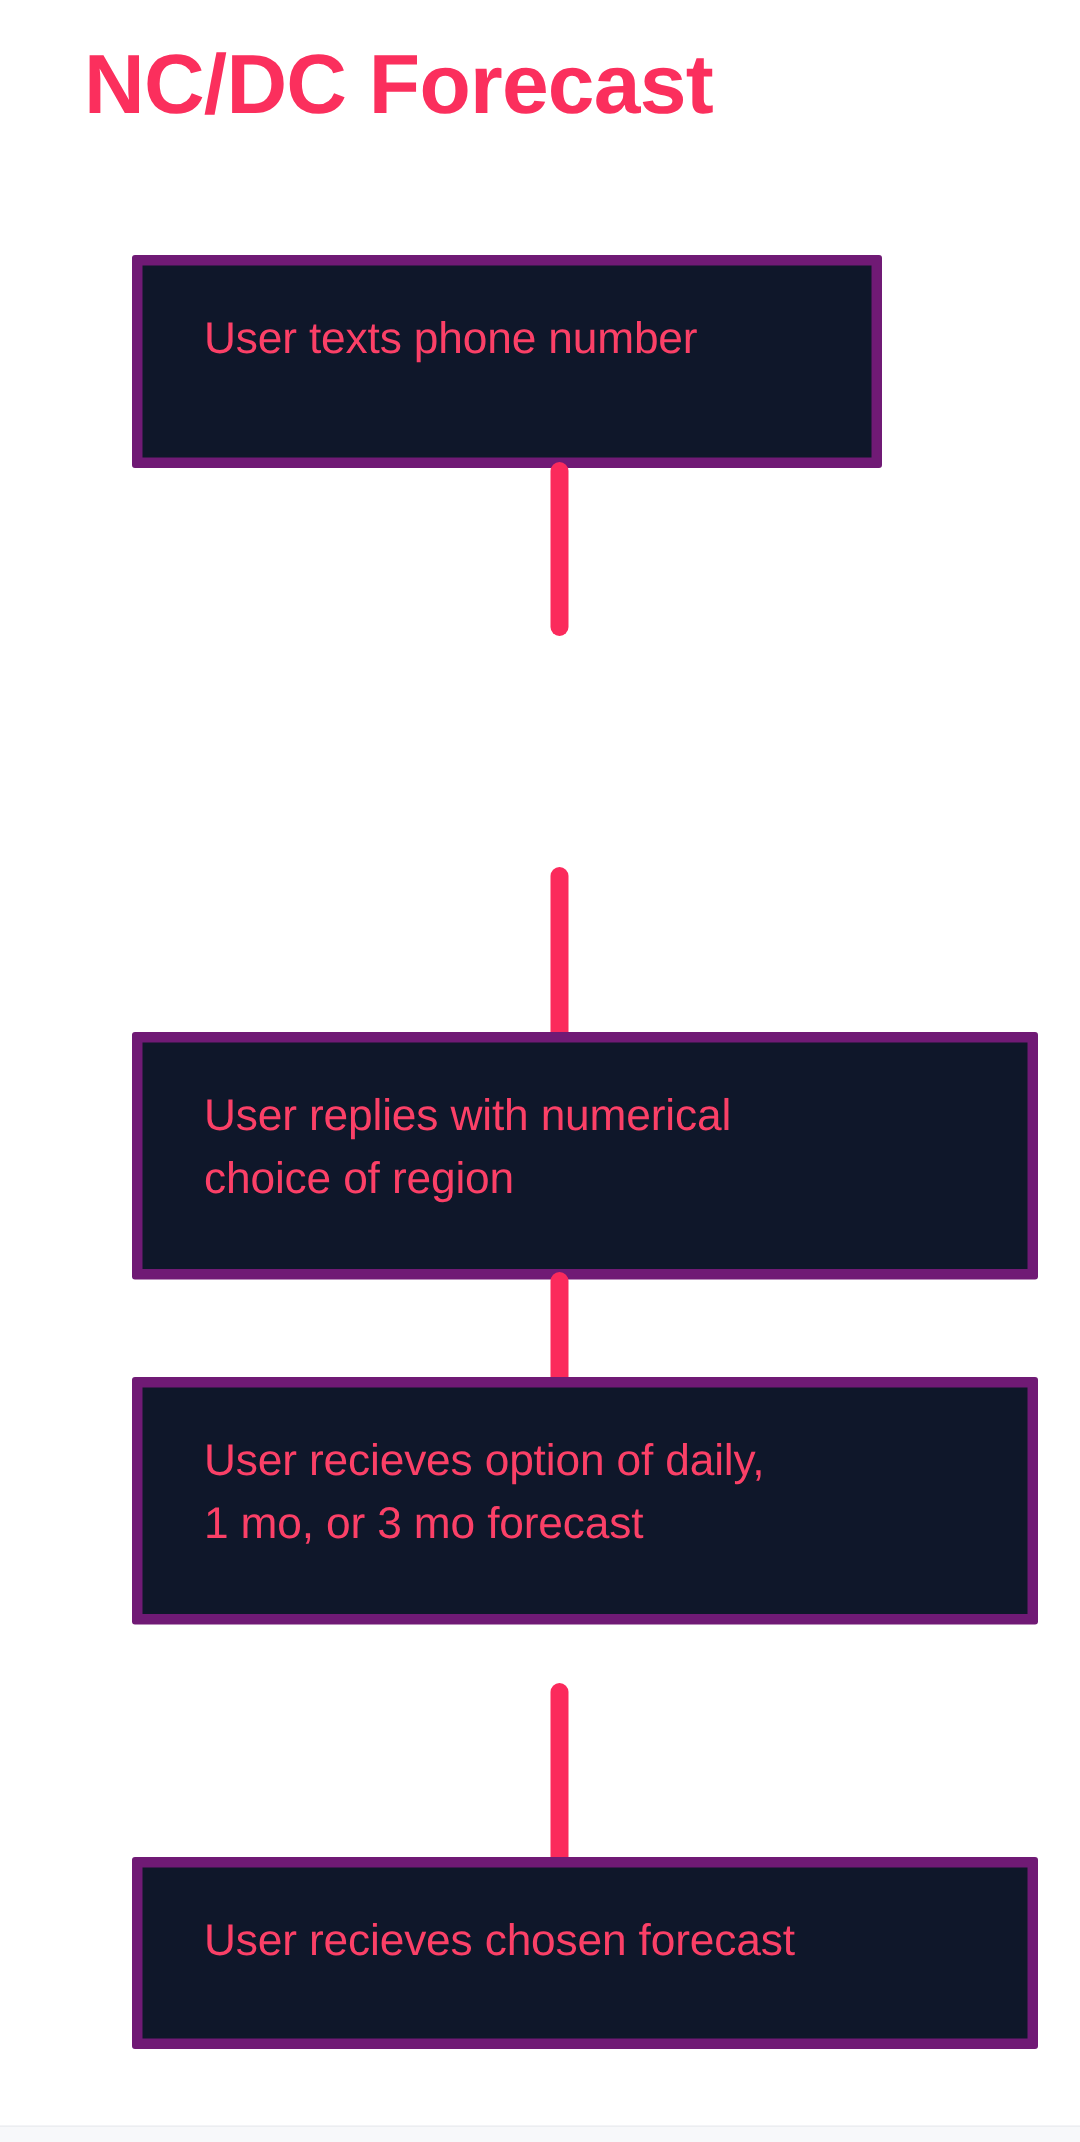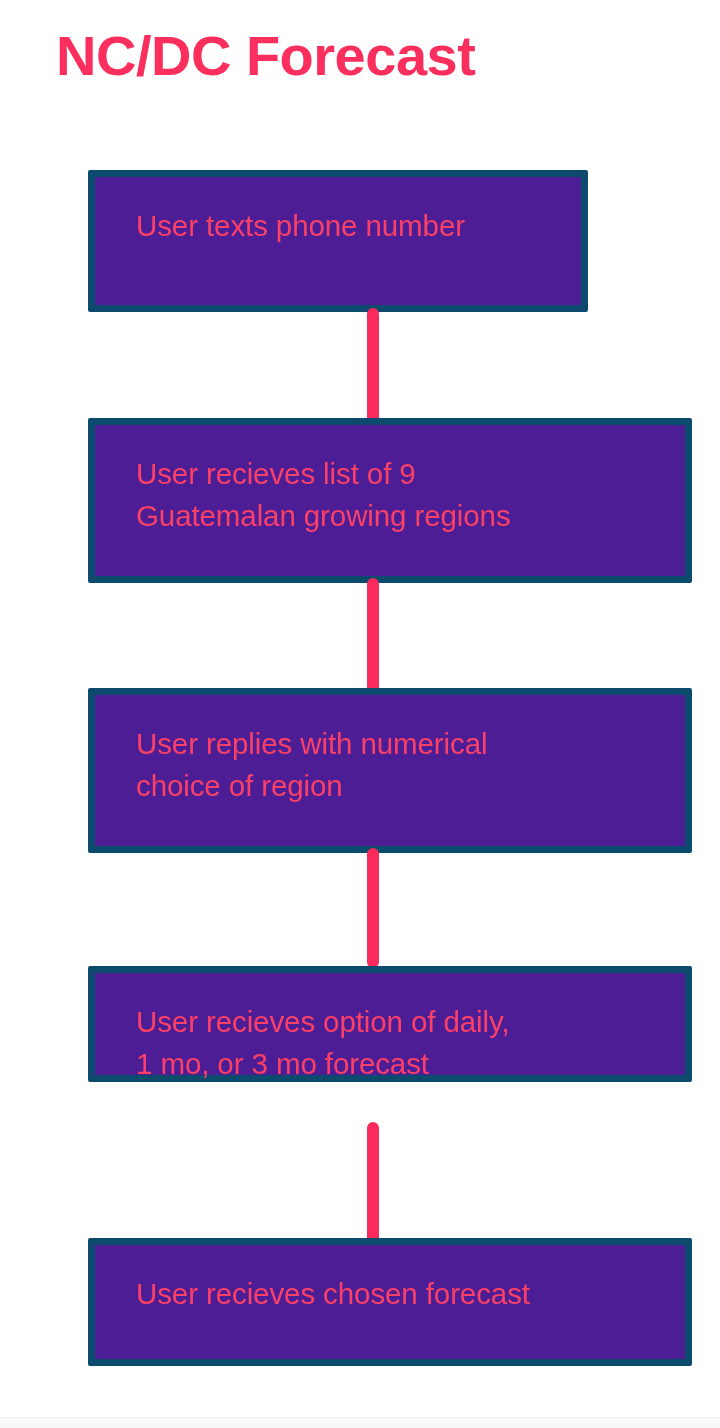"User texts phone number" .node { background: #4c1d95 -> #0f172a; border: 7px solid #0c4a6e -> 7px solid #701a75 }
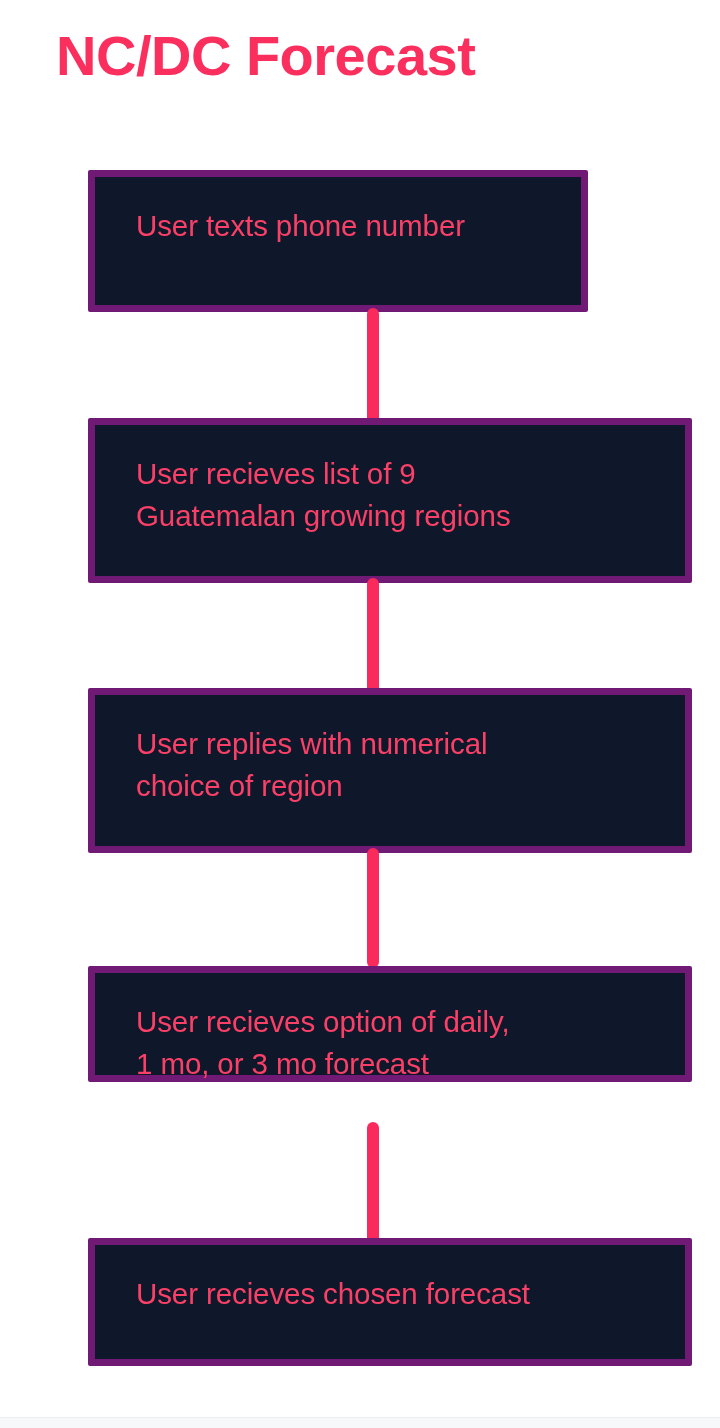"User recieves list of 9" div.node { html: <div> <div>User recieves list of 9 Guatemalan growing regions</div> </div> -> none }
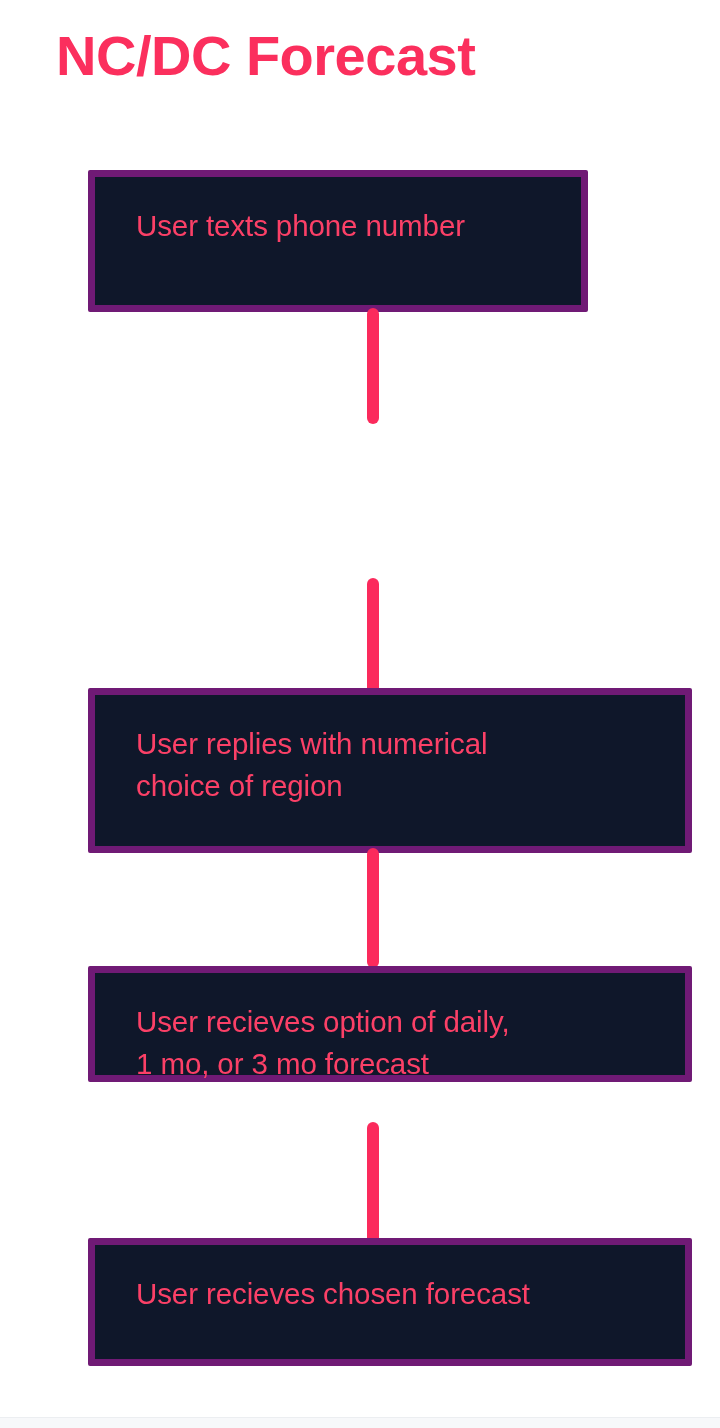"User recieves option of daily," .node-4 { height: 116px -> 165px; top: 966px -> 918px }
